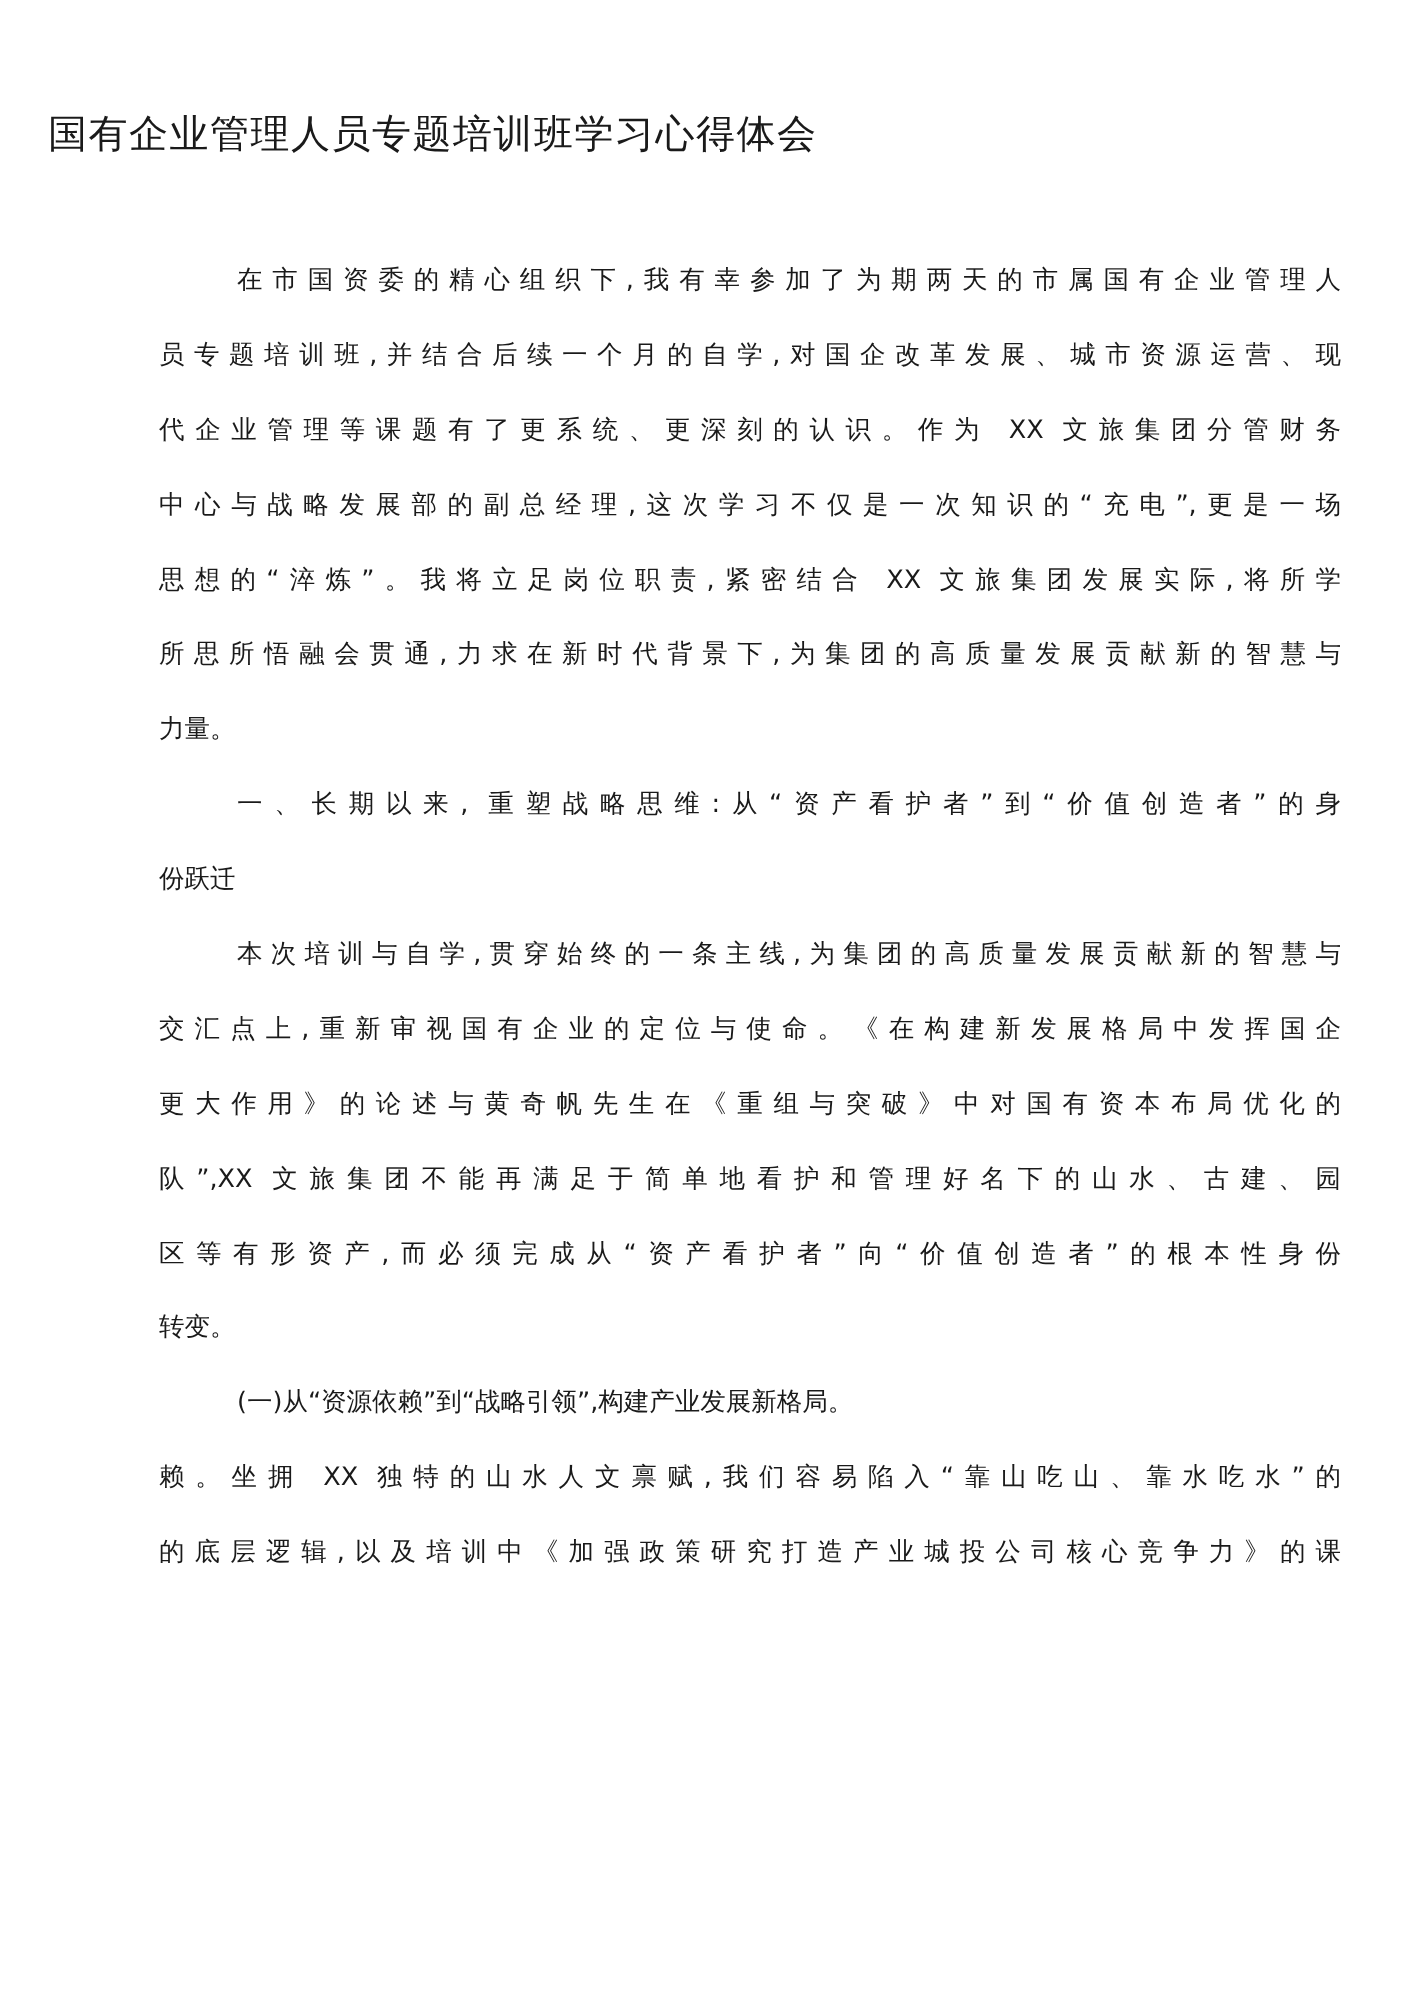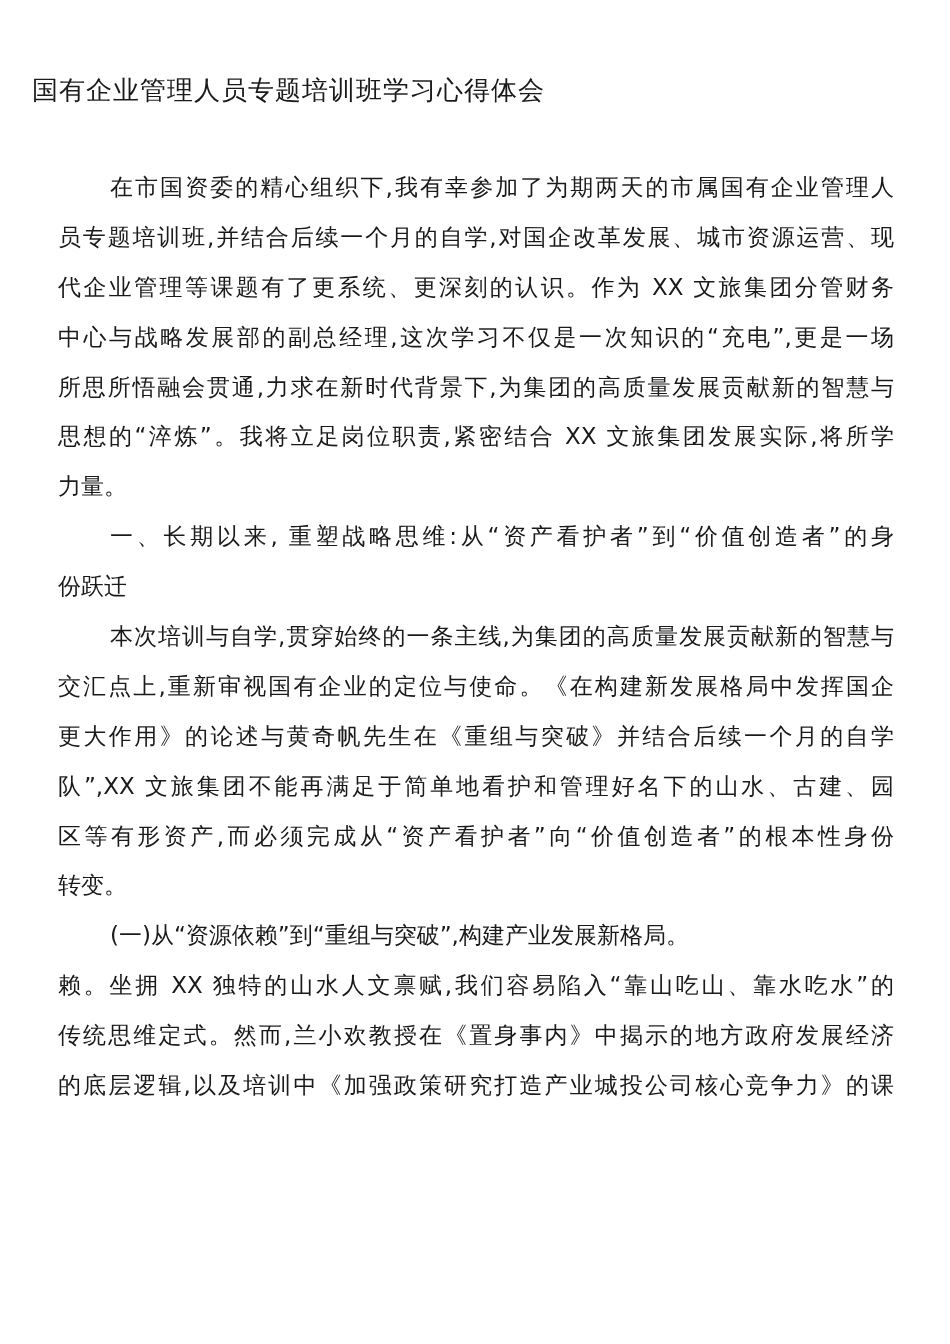"在市国资委的精心组织下,我有幸参加了为期两天的市属国有企业管理人" .line { font-size: 23px -> 17px; margin-left: none -> 48px }
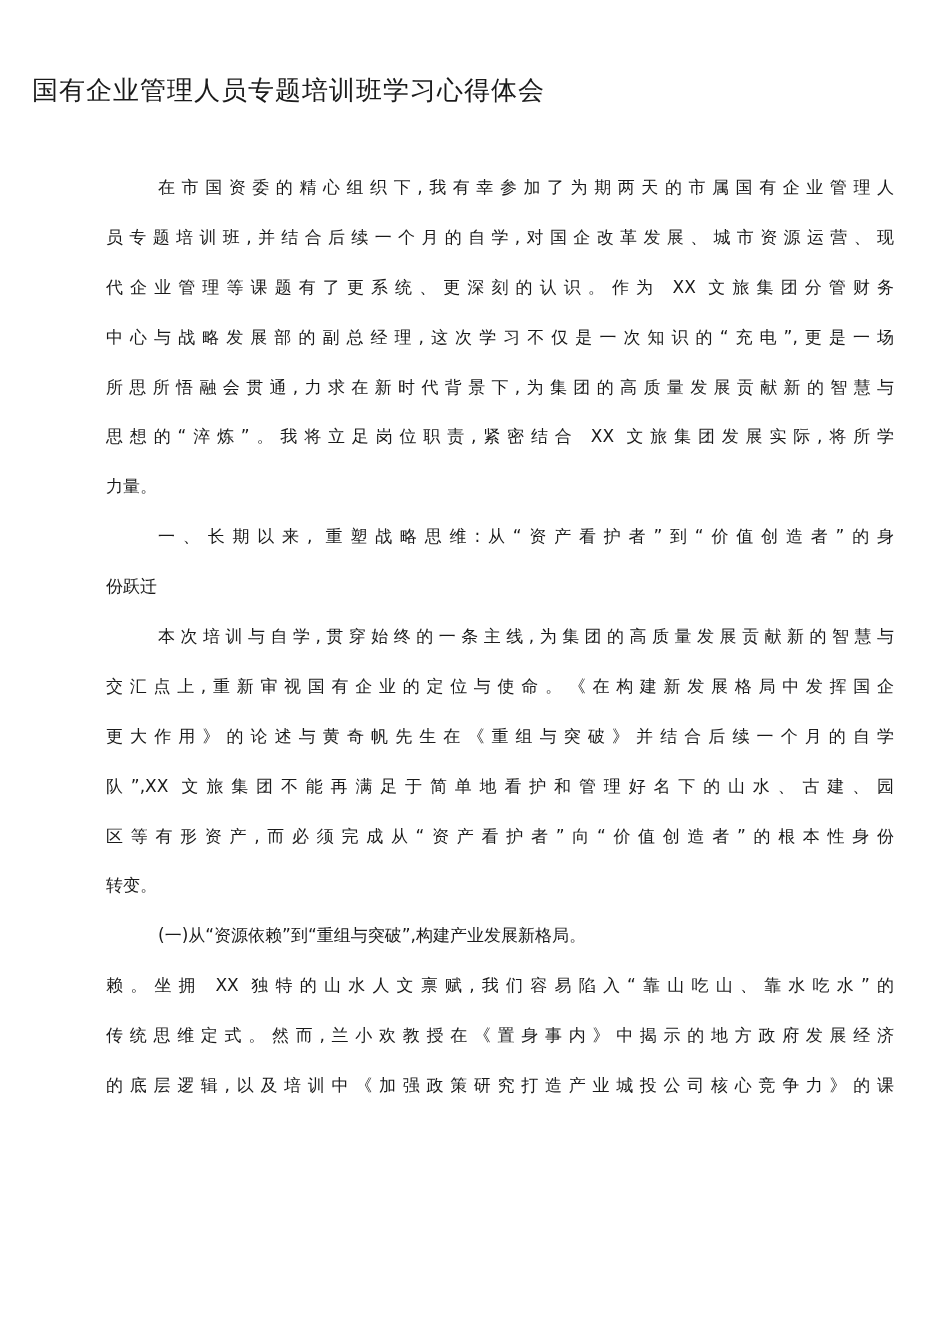"所思所悟融会贯通,力求在新时代背景下,为集团的高质量发展贡献新的智慧与" div.line { order: before "思想的“淬炼”。我将立足岗位职责,紧密结合 XX 文旅集团发展实际,将所学" -> after "思想的“淬炼”。我将立足岗位职责,紧密结合 XX 文旅集团发展实际,将所学" }
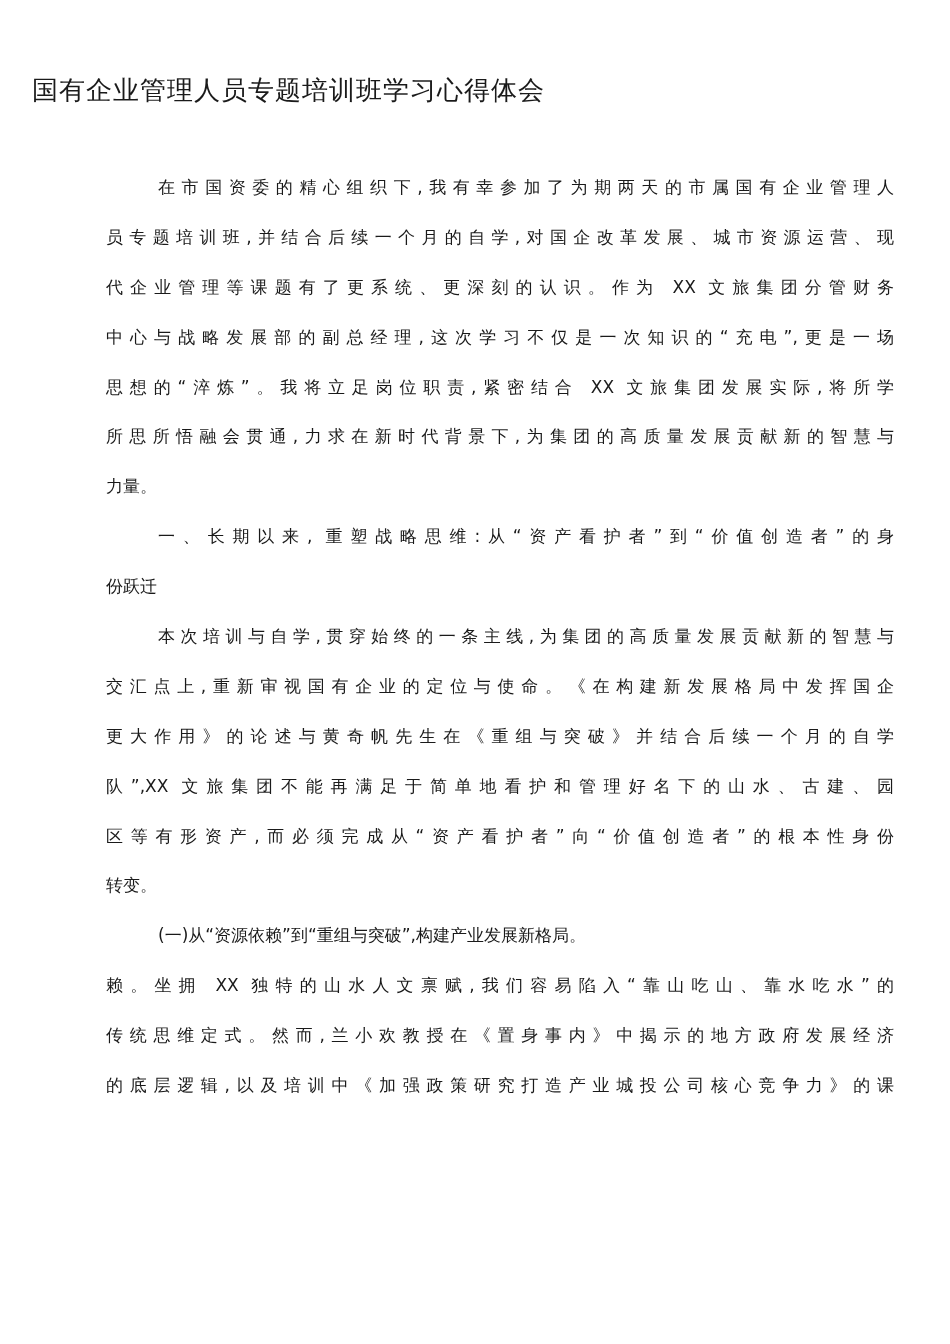"更大作用》的论述与黄奇帆先生在《重组与突破》并结合后续一个月的自学" div.line { text: 并结合后续一个月的自学 -> 中对国有资本布局优化的 }
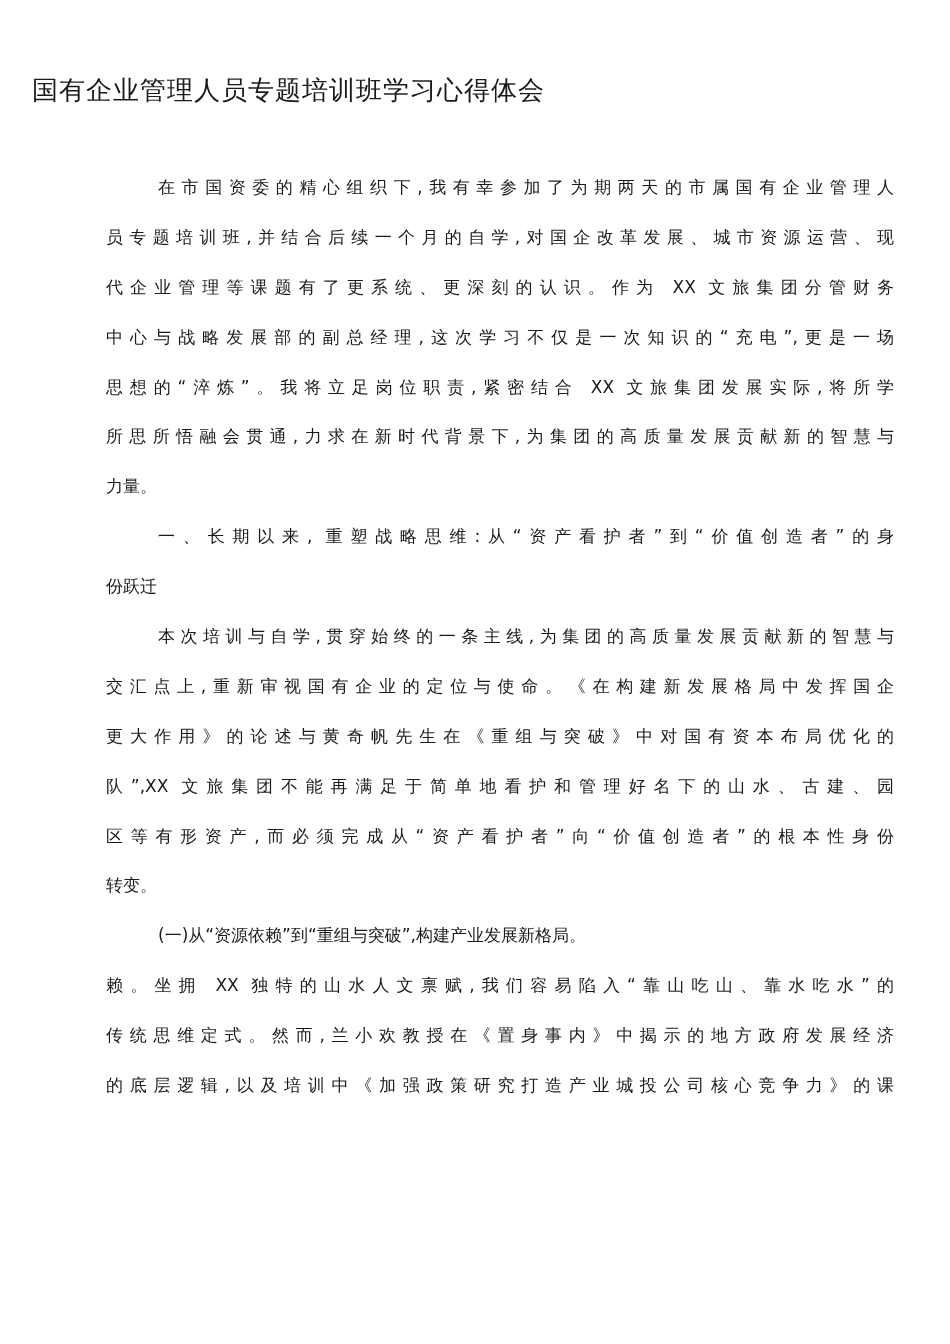"(一)从“资源依赖”到“重组与突破”,构建产业发展新格局。" div.line { text: 重组与突破 -> 战略引领 }
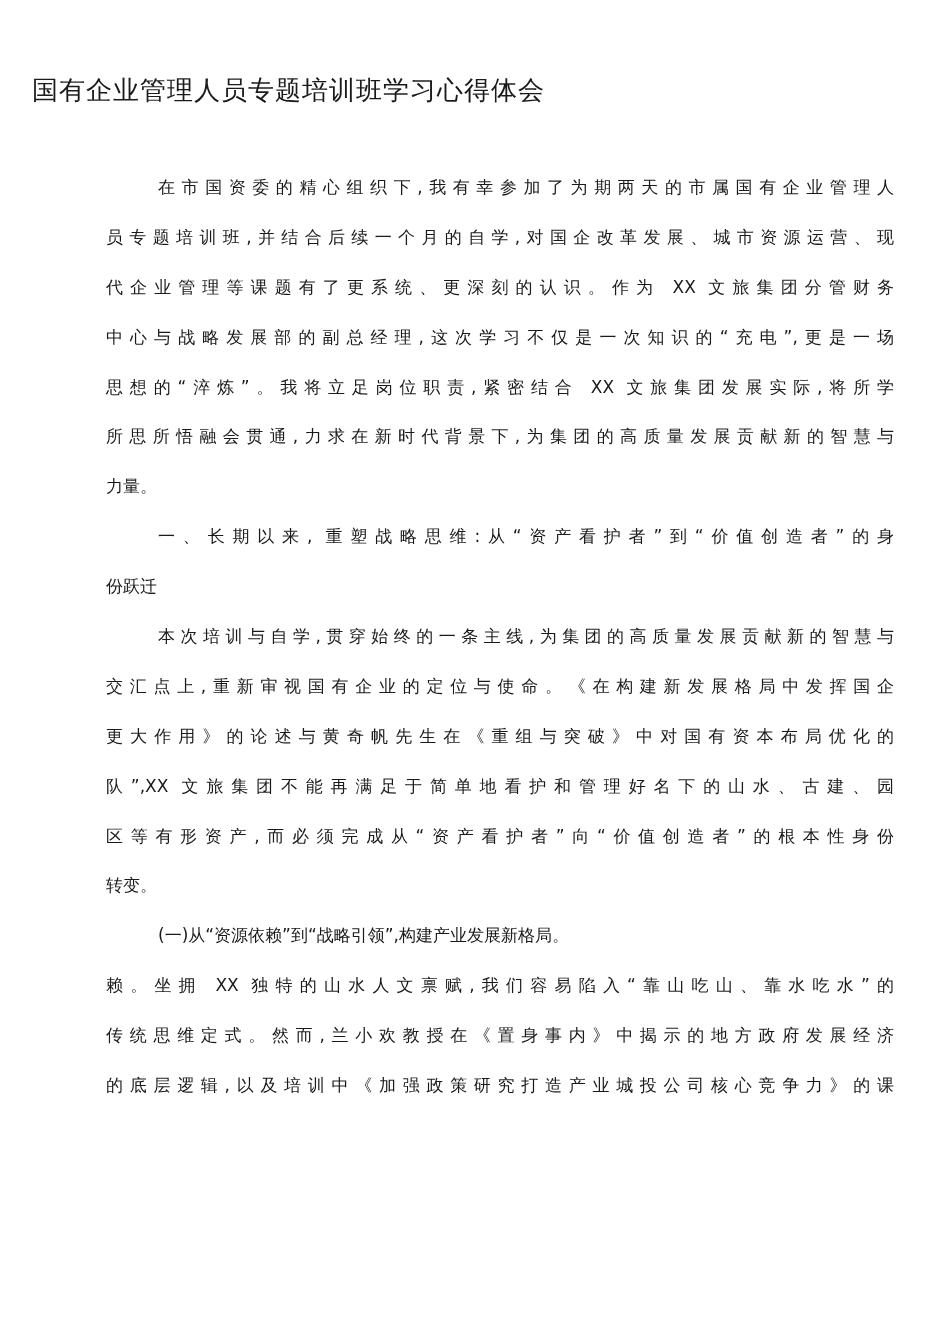"传统思维定式。然而,兰小欢教授在《置身事内》中揭示的地方政府发展经济" div.line { html: <div>传统思维定式。然而,兰小欢教授在《置身事内》中揭示的地方政府发展经济</div> -> none }
